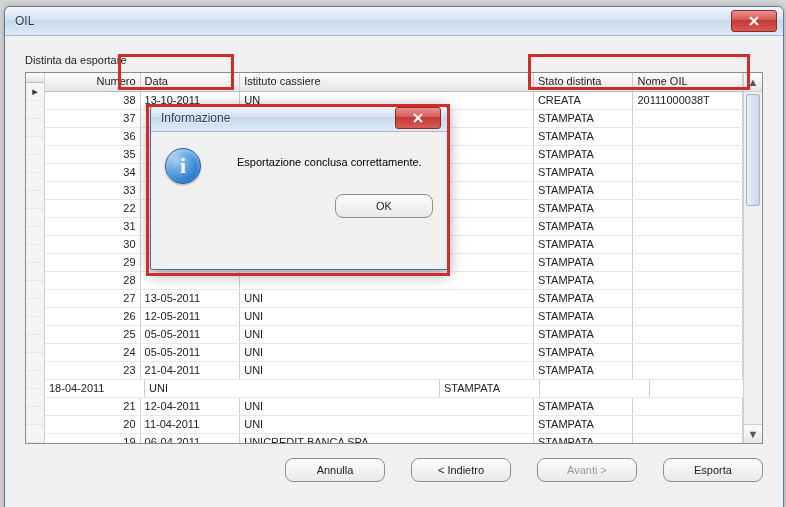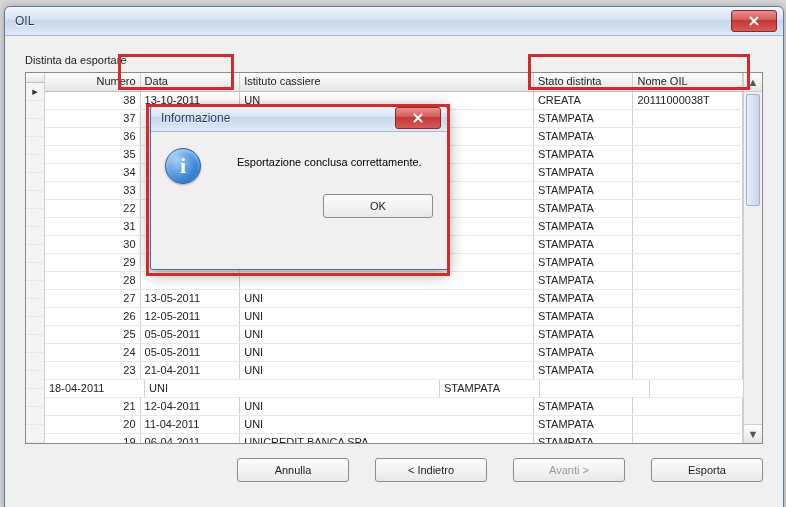"OK" .btn { border-radius: 3px -> 8px; padding: 0 16px -> 0 10px }
